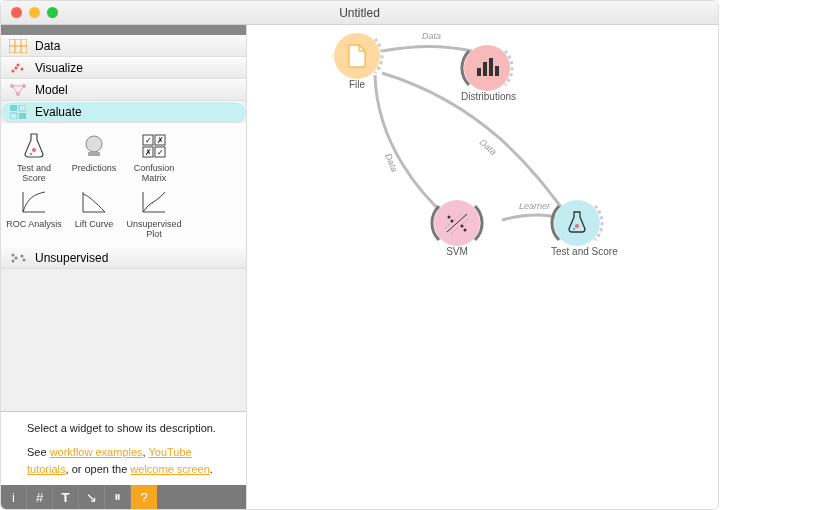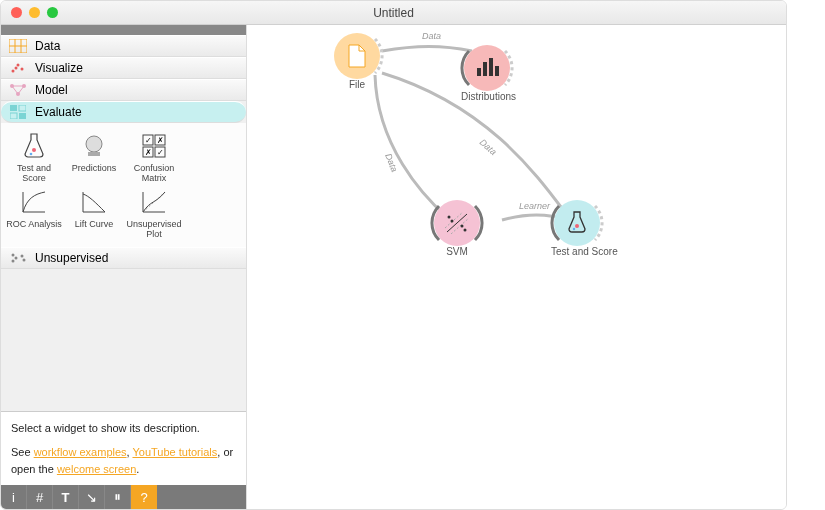"Untitled" .window { width: 787px -> 719px }
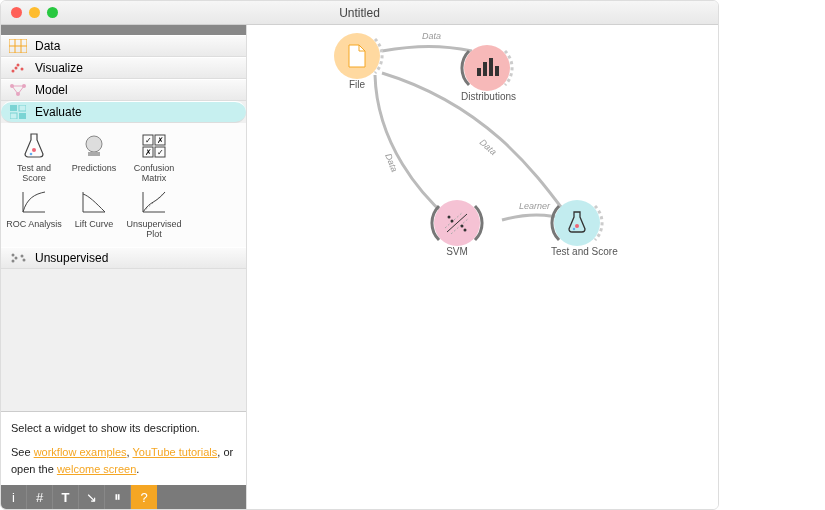"Select a widget to show" .desc { padding: 8px 10px -> 8px 26px }
